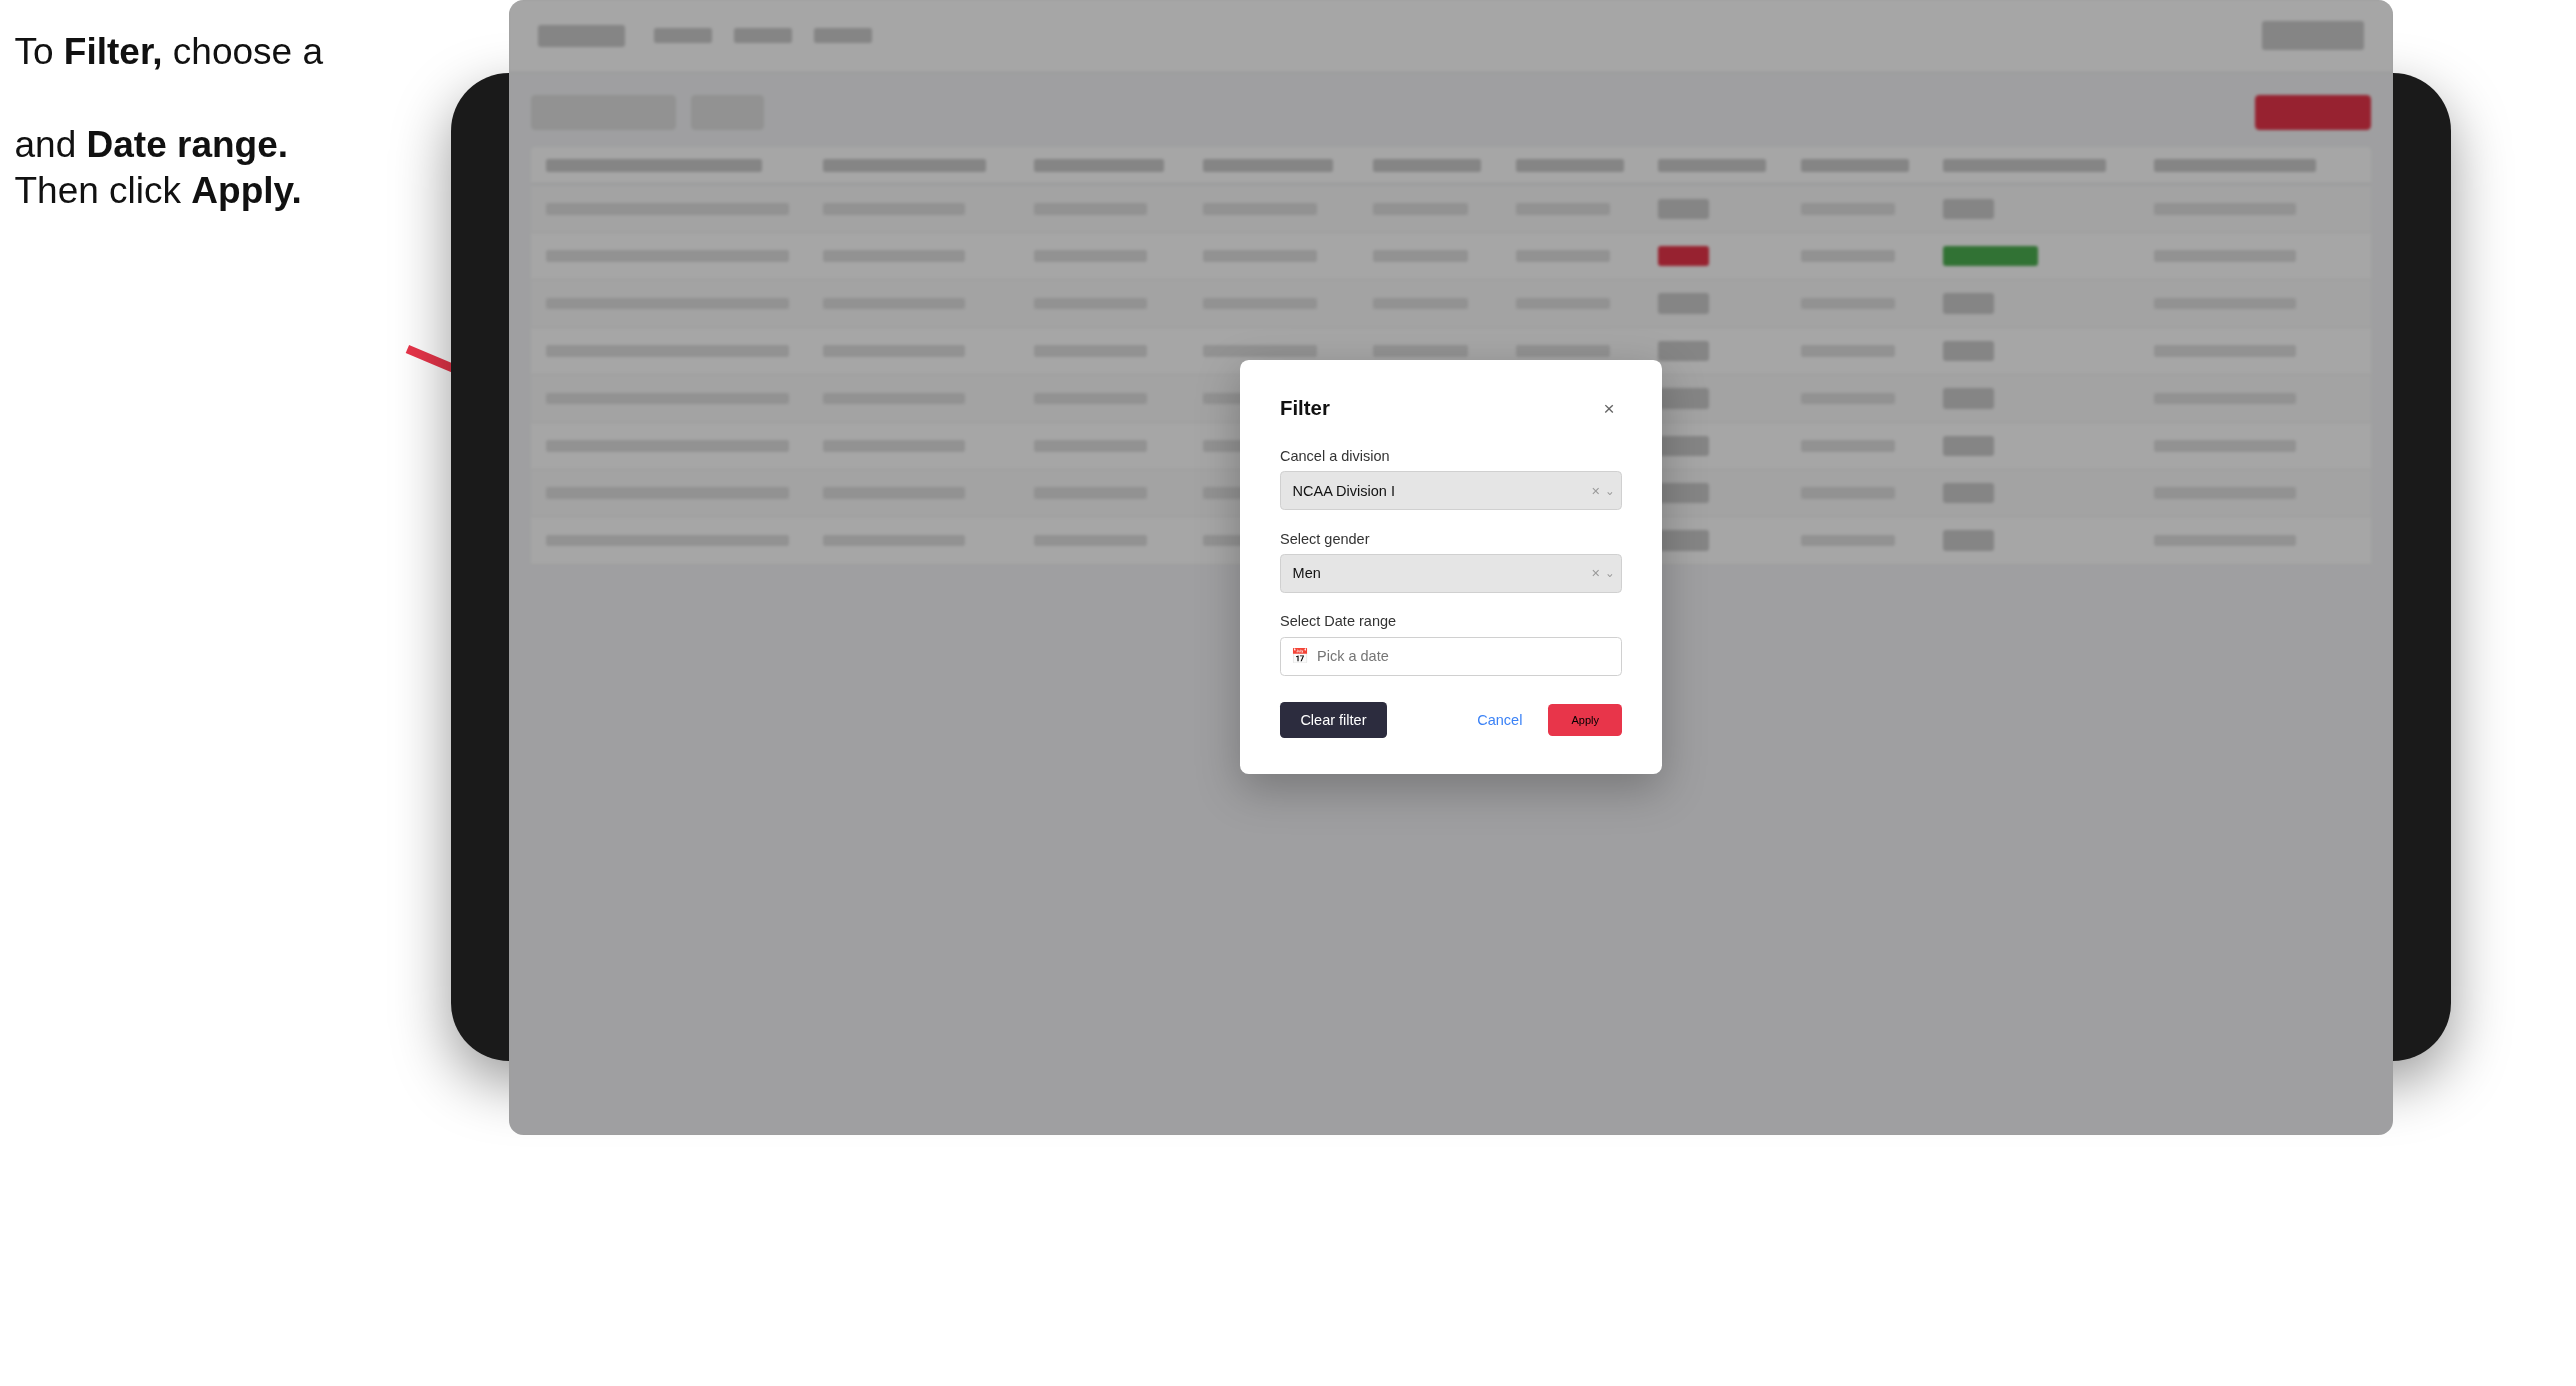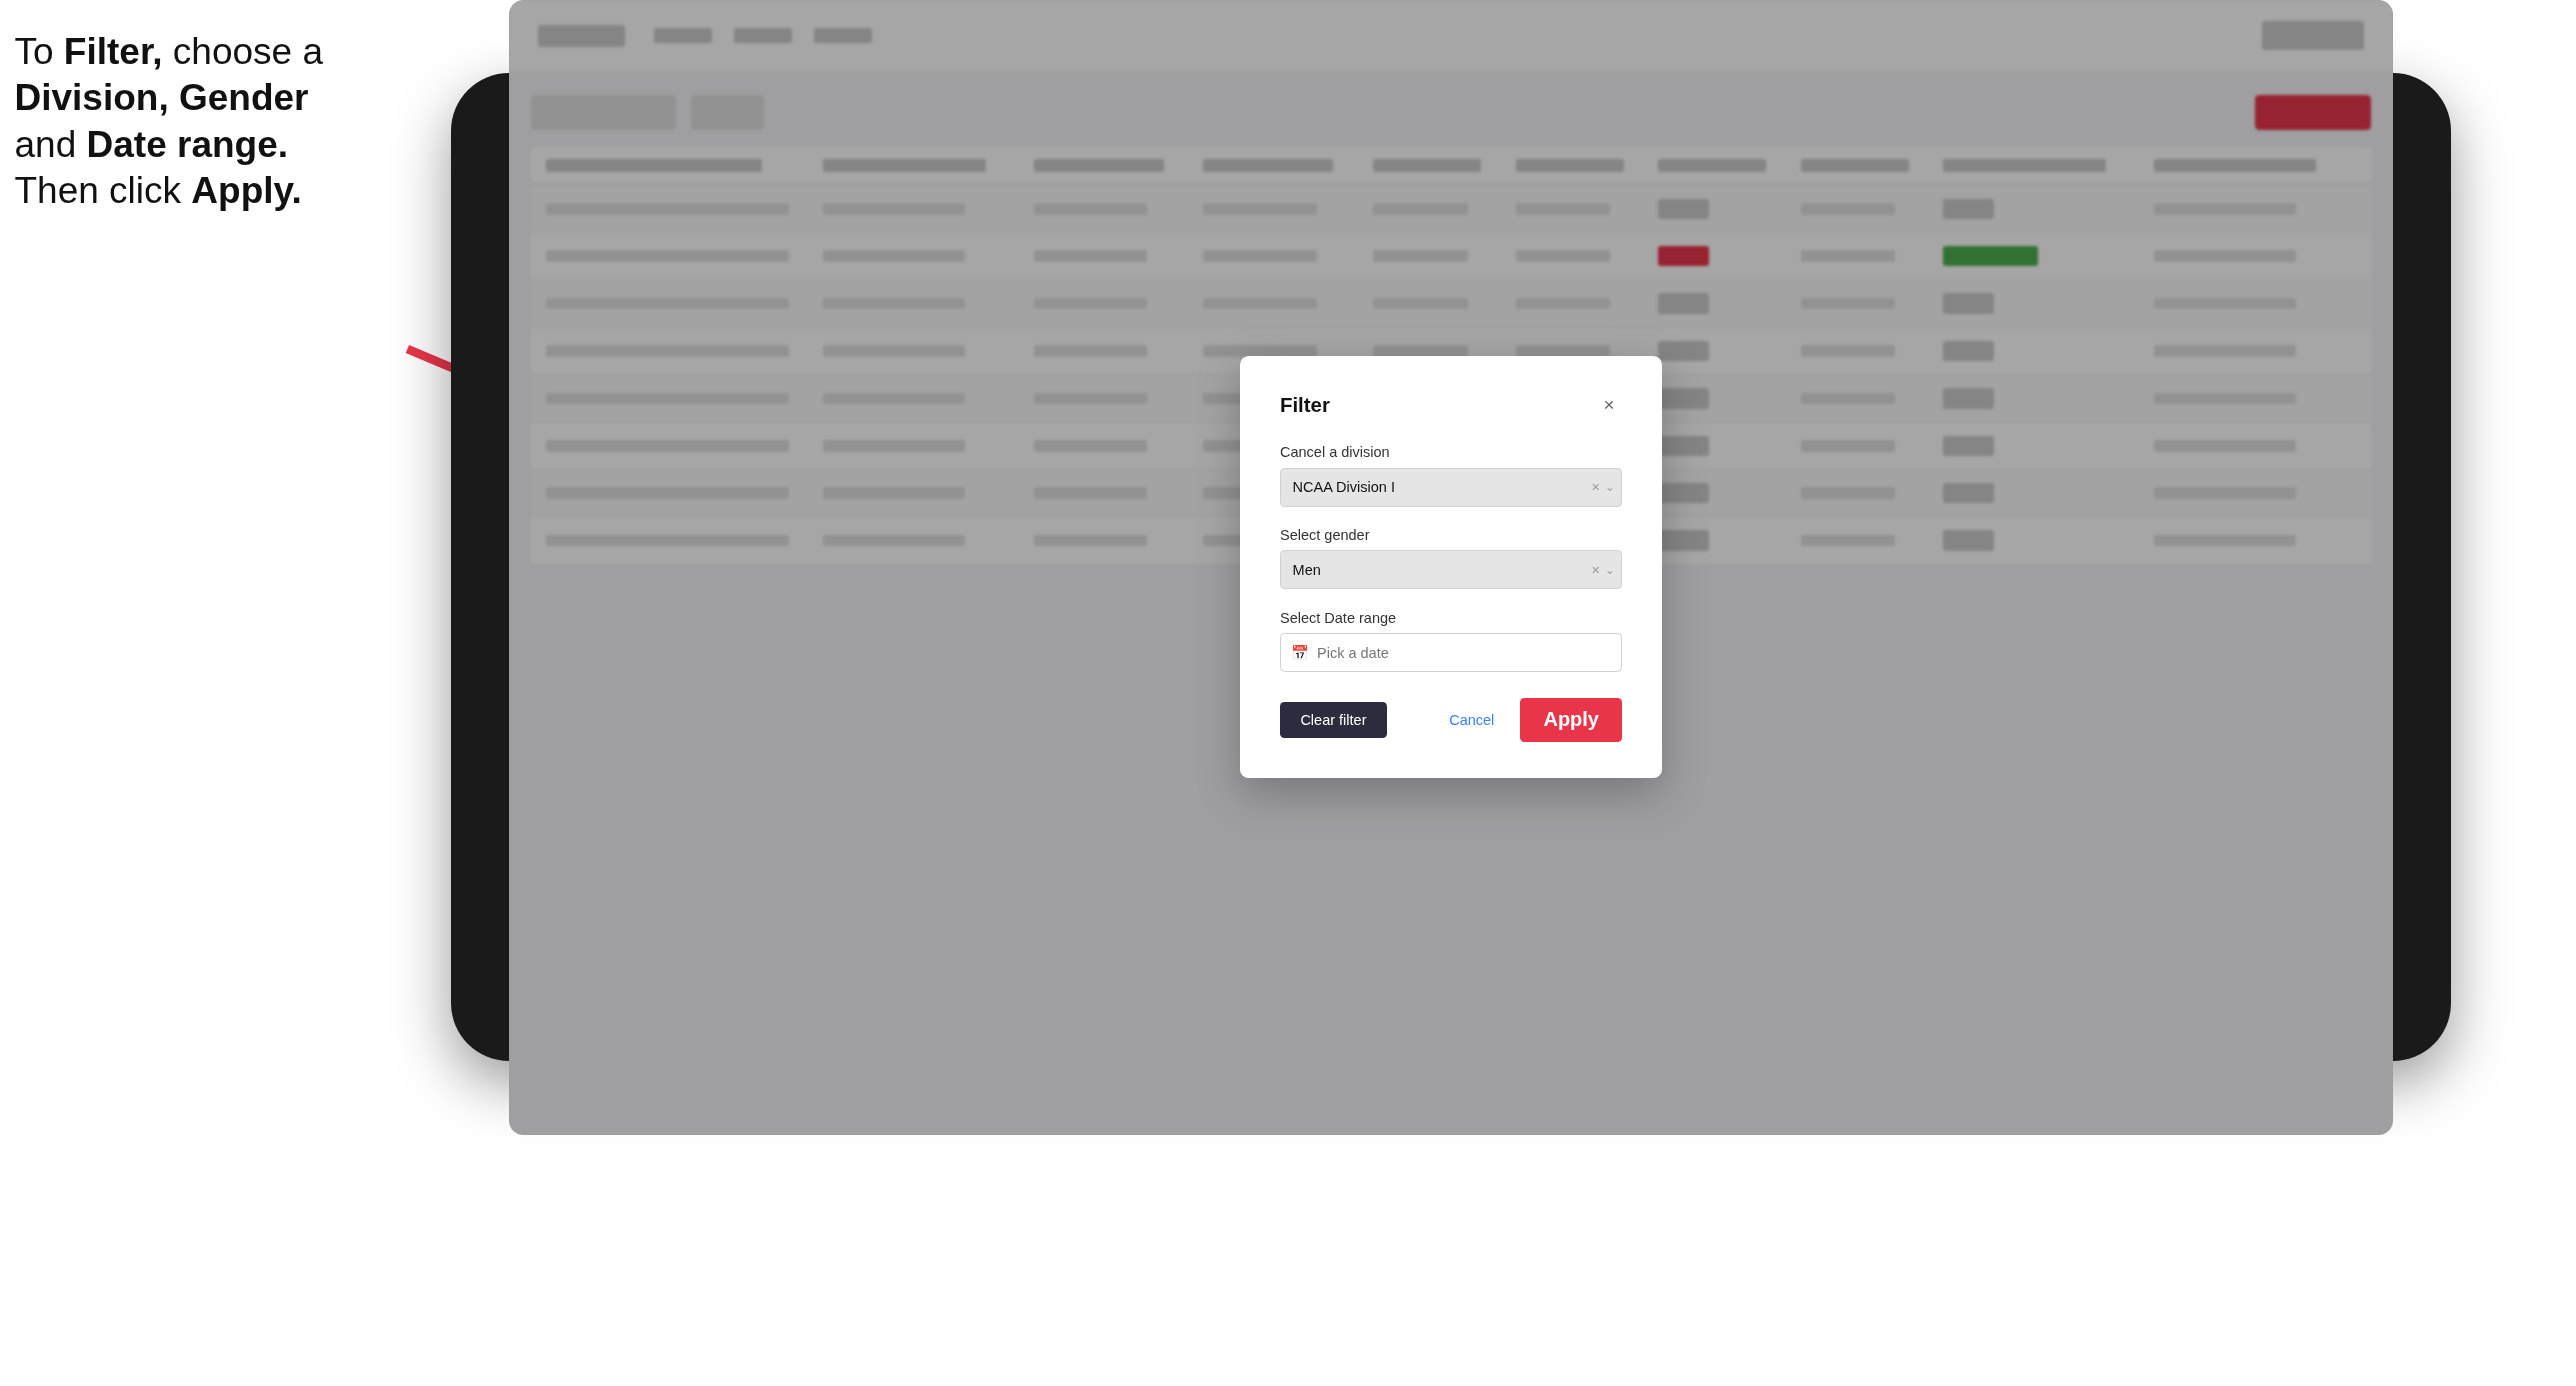"Division, Gender" strong { html: <strong>Division, Gender</strong> -> none }
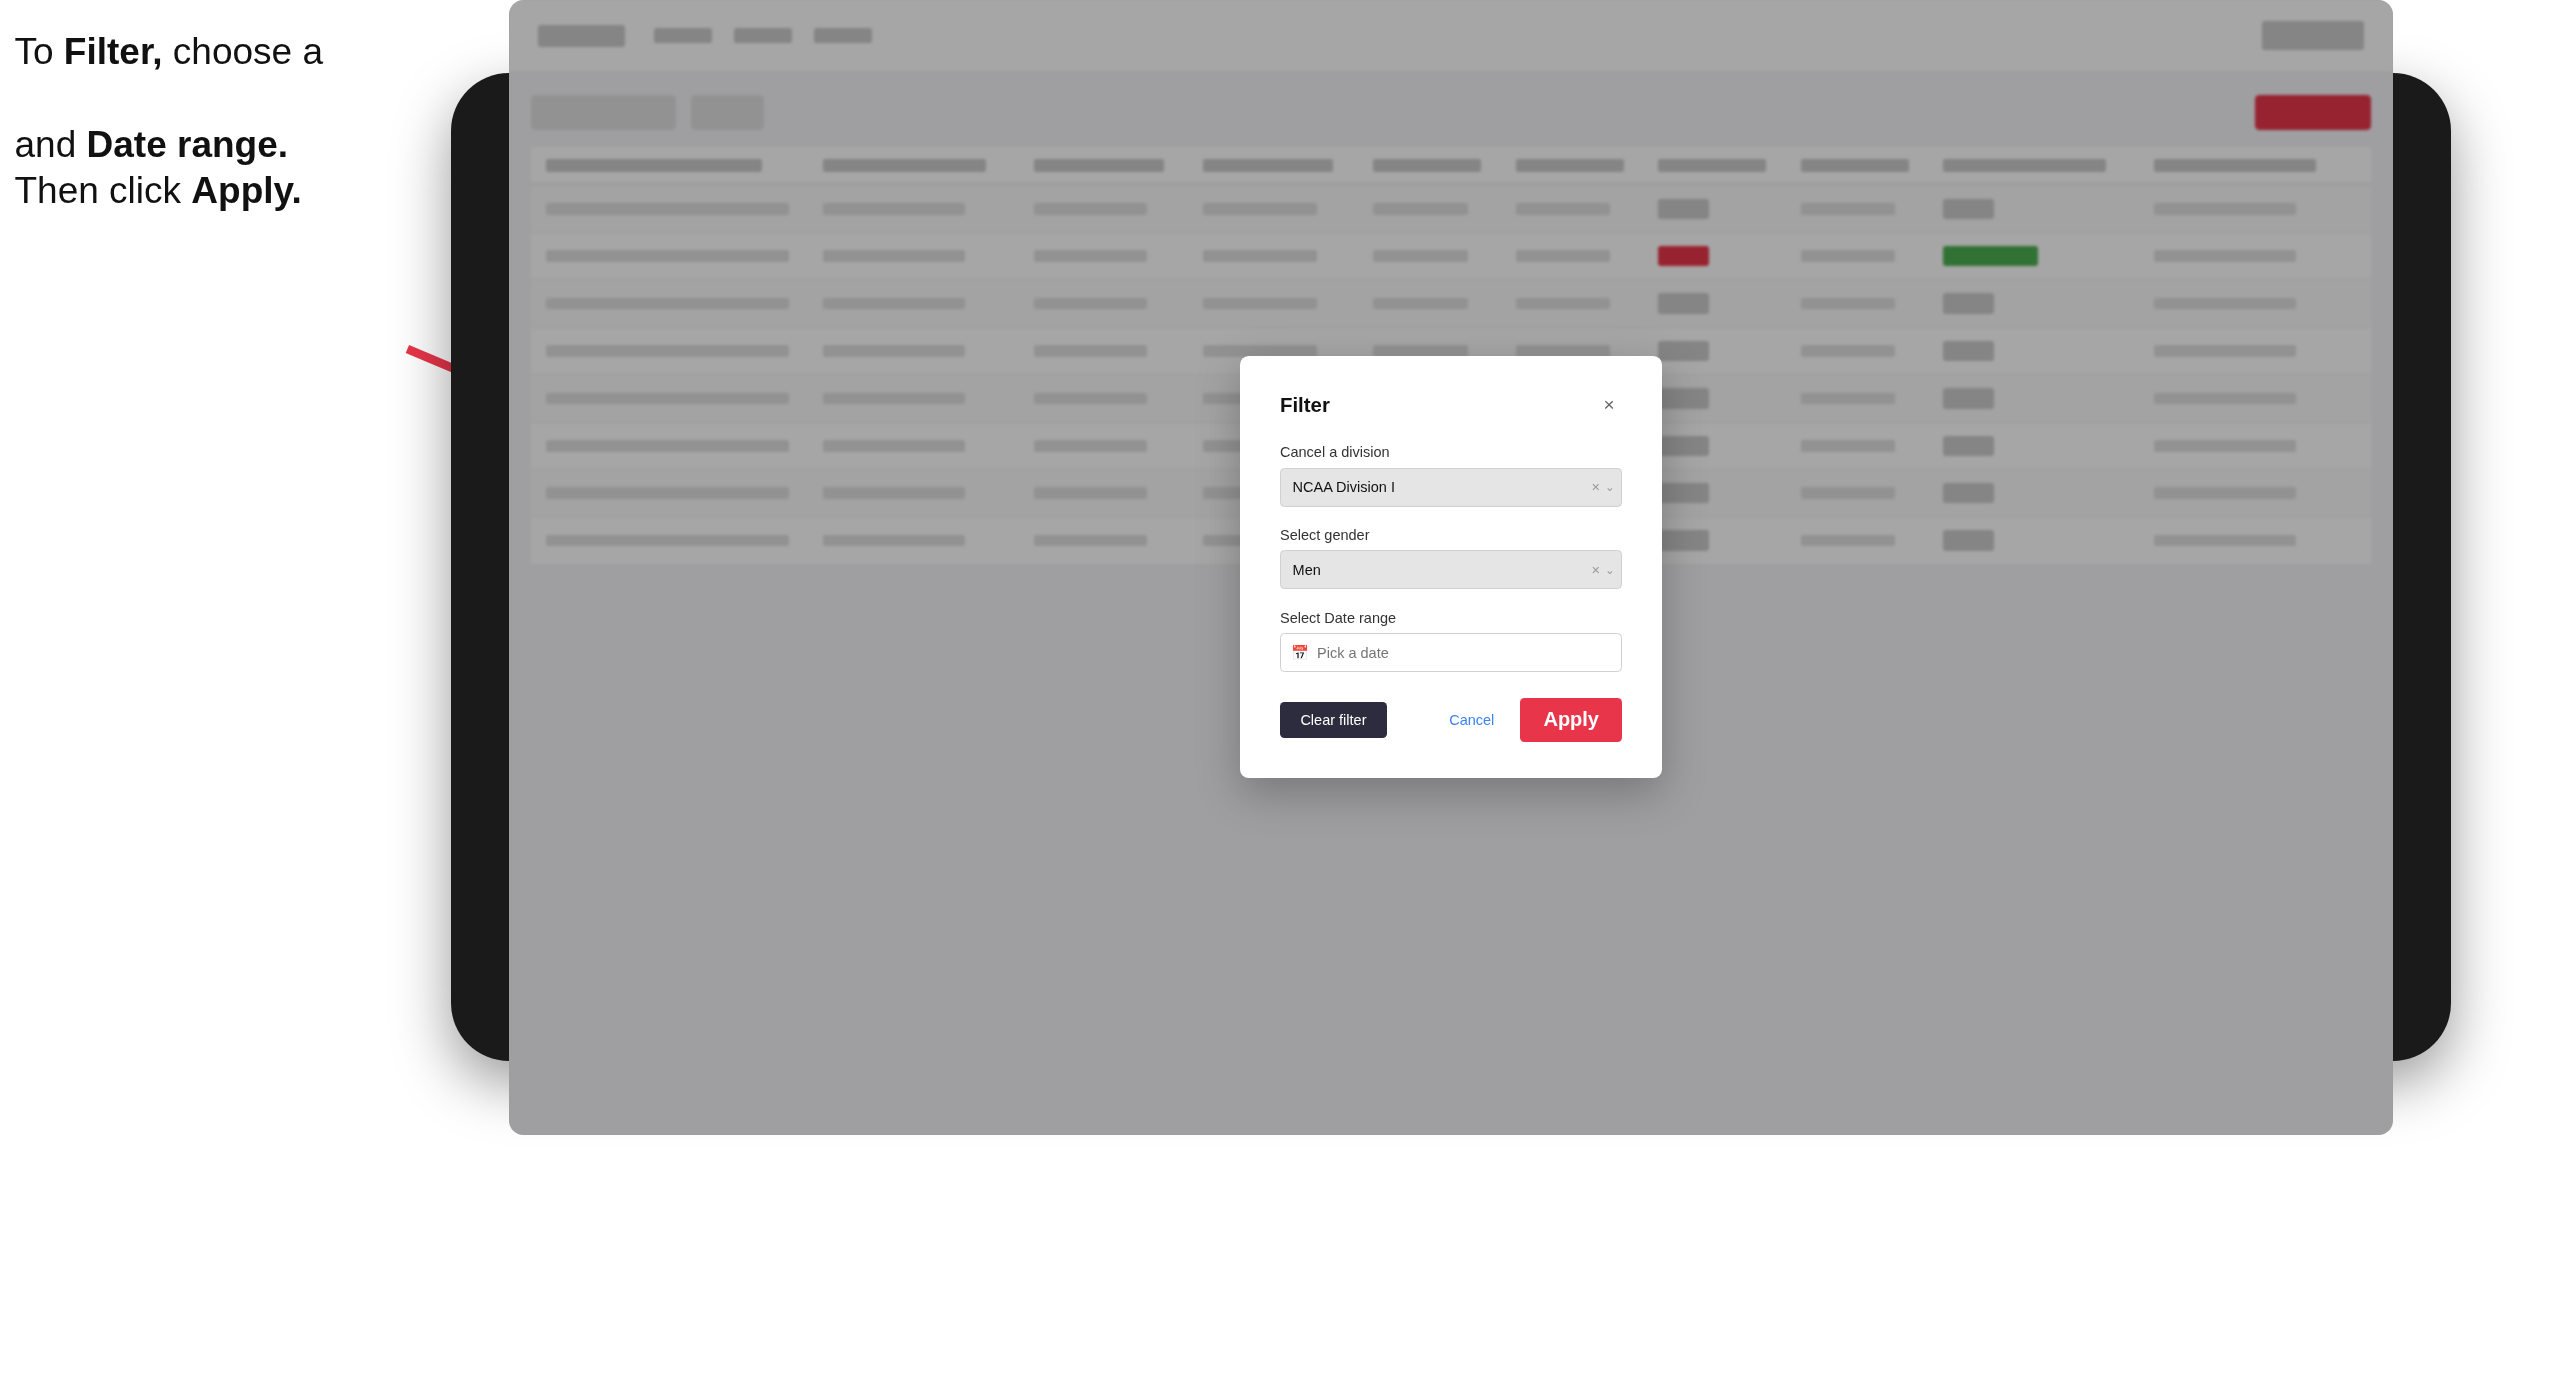"Apply" .btn-apply { color: #ffffff -> #000000; font-size: 20px -> 11px; font-weight: 700 -> 400 }
